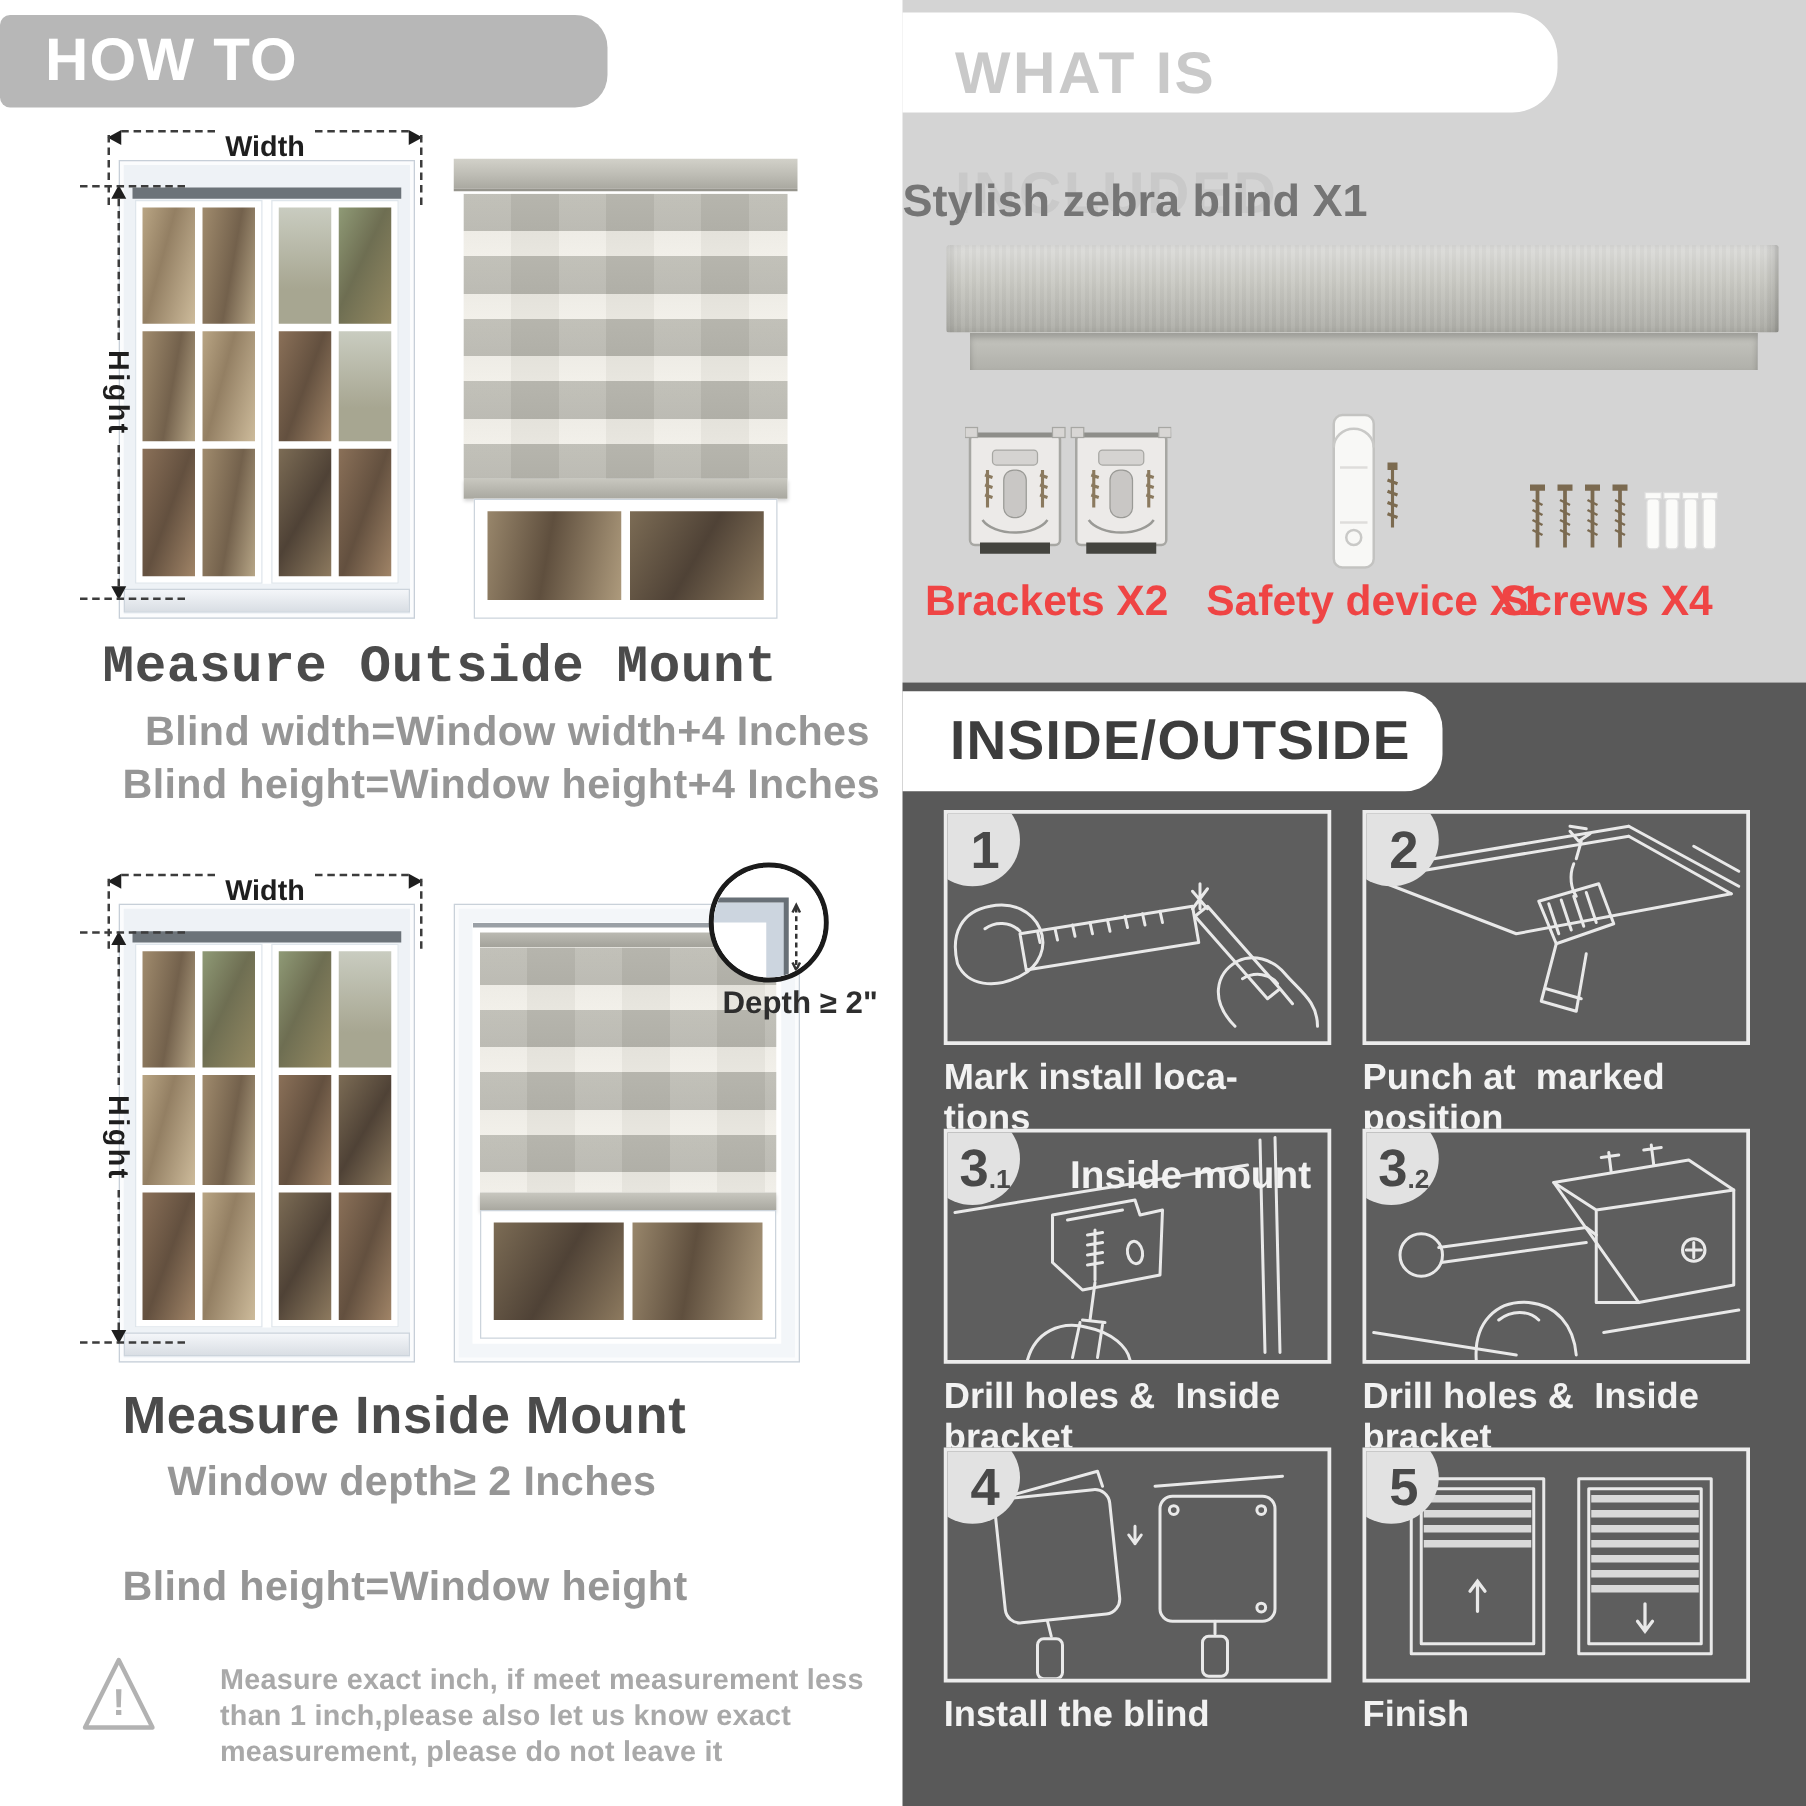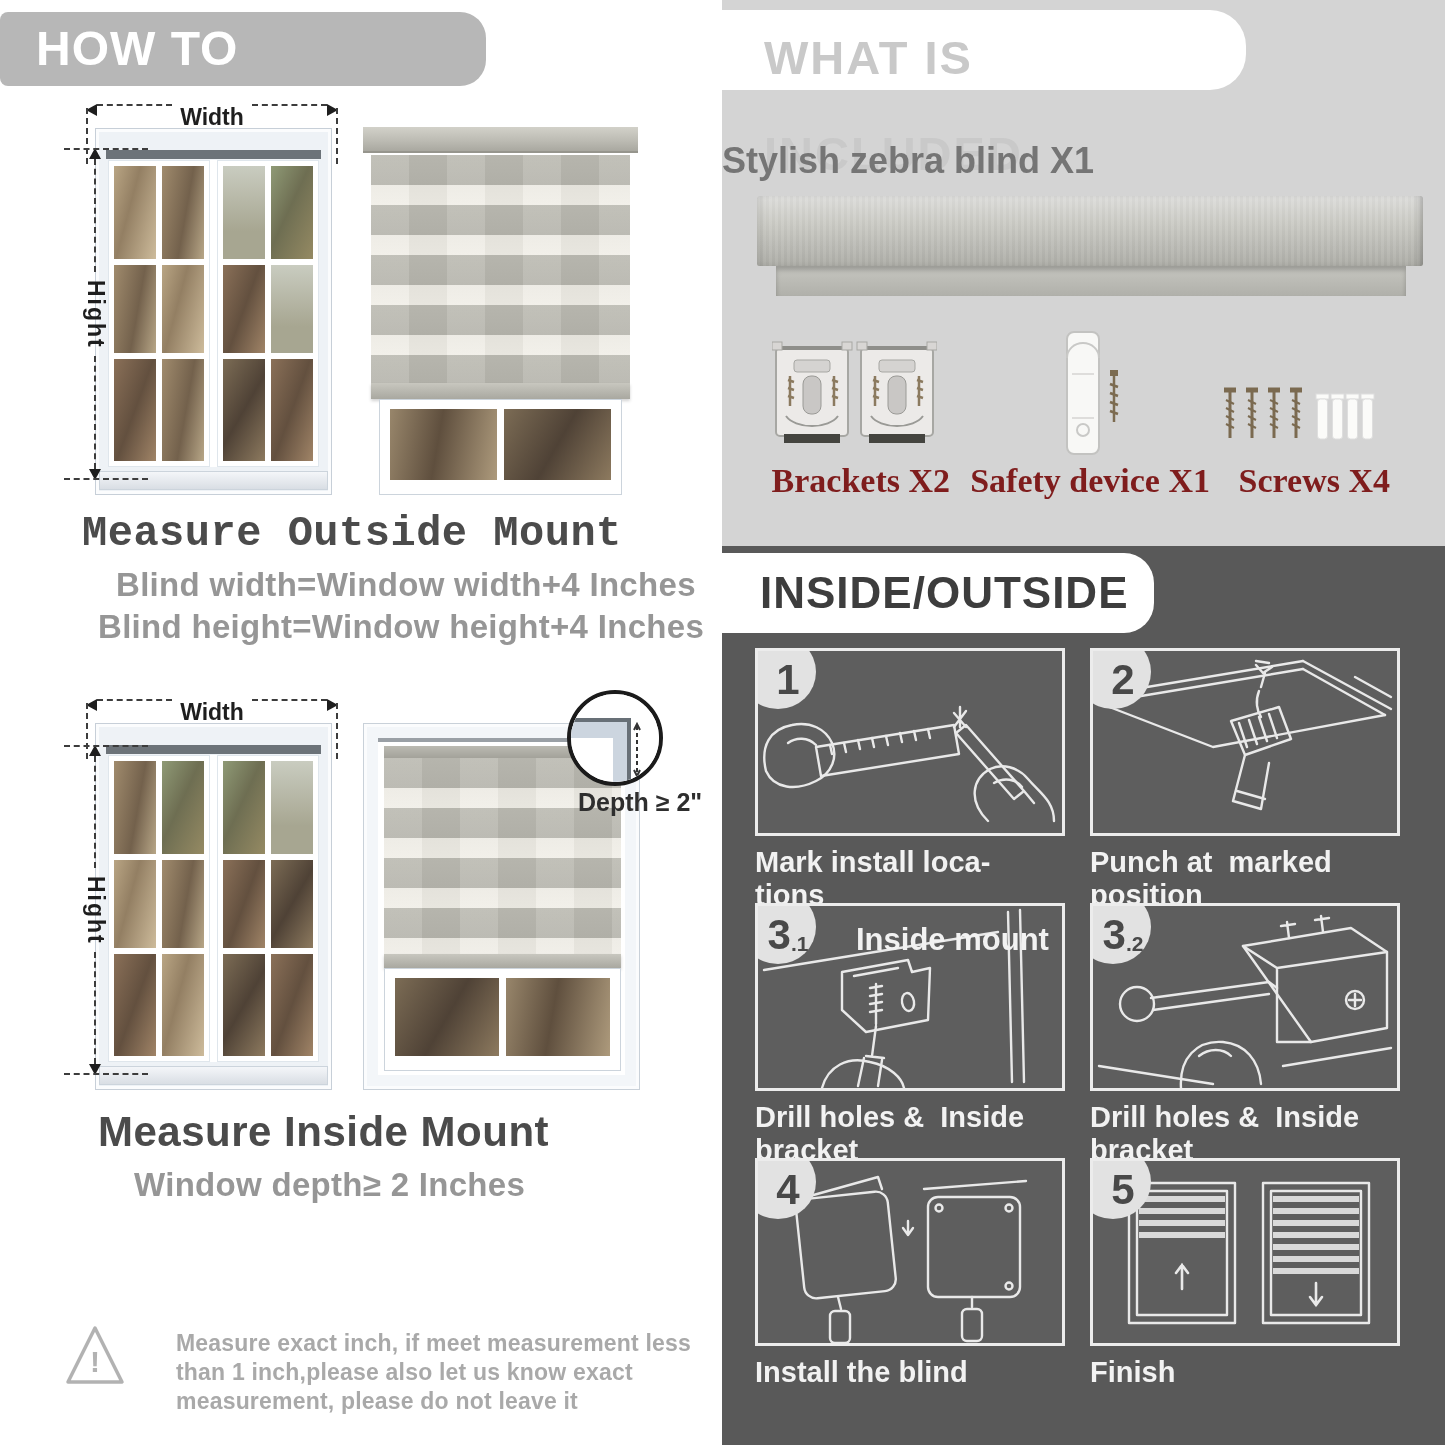"Brackets X2" .item-label { color: #7f1d1d -> #ef4444; font-family: Liberation Serif, serif -> none; text-align: right -> left }
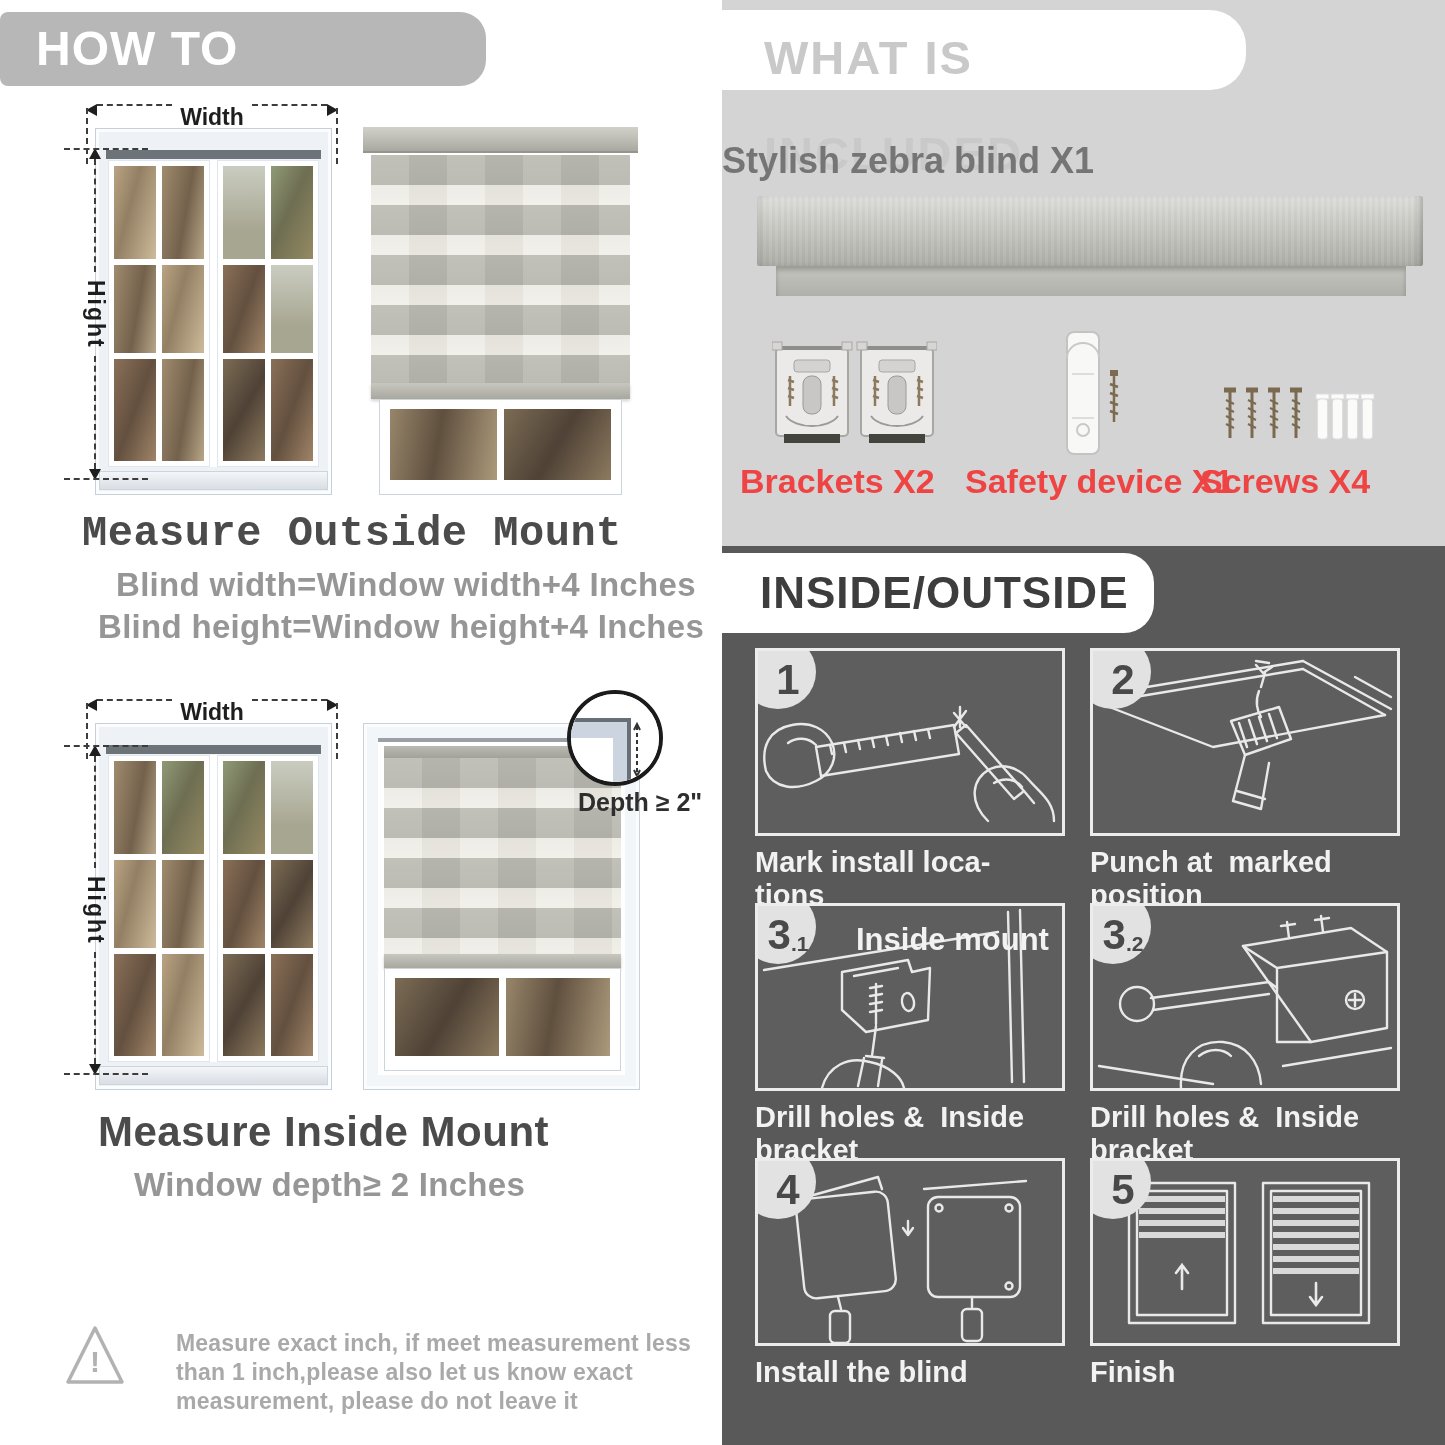"Blind height=Window height" div.formula { html: none -> <div>Blind height=Window height</div> }
